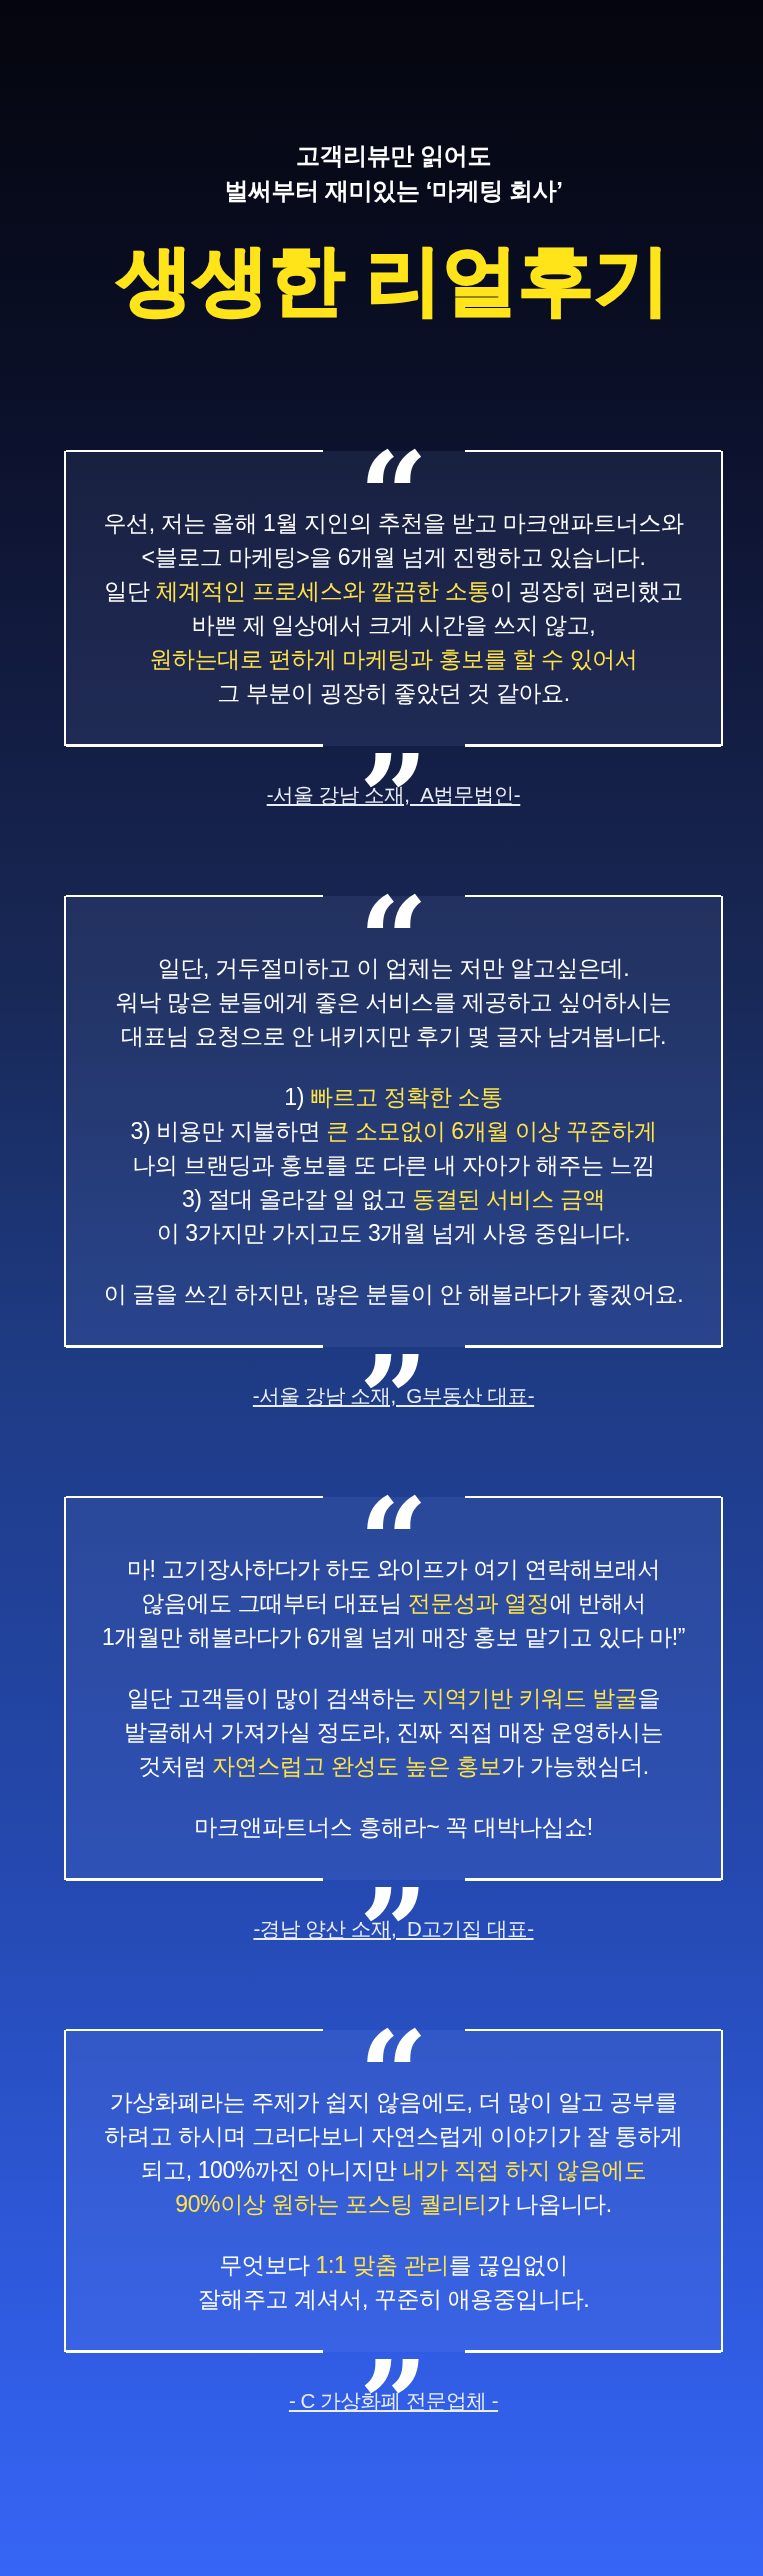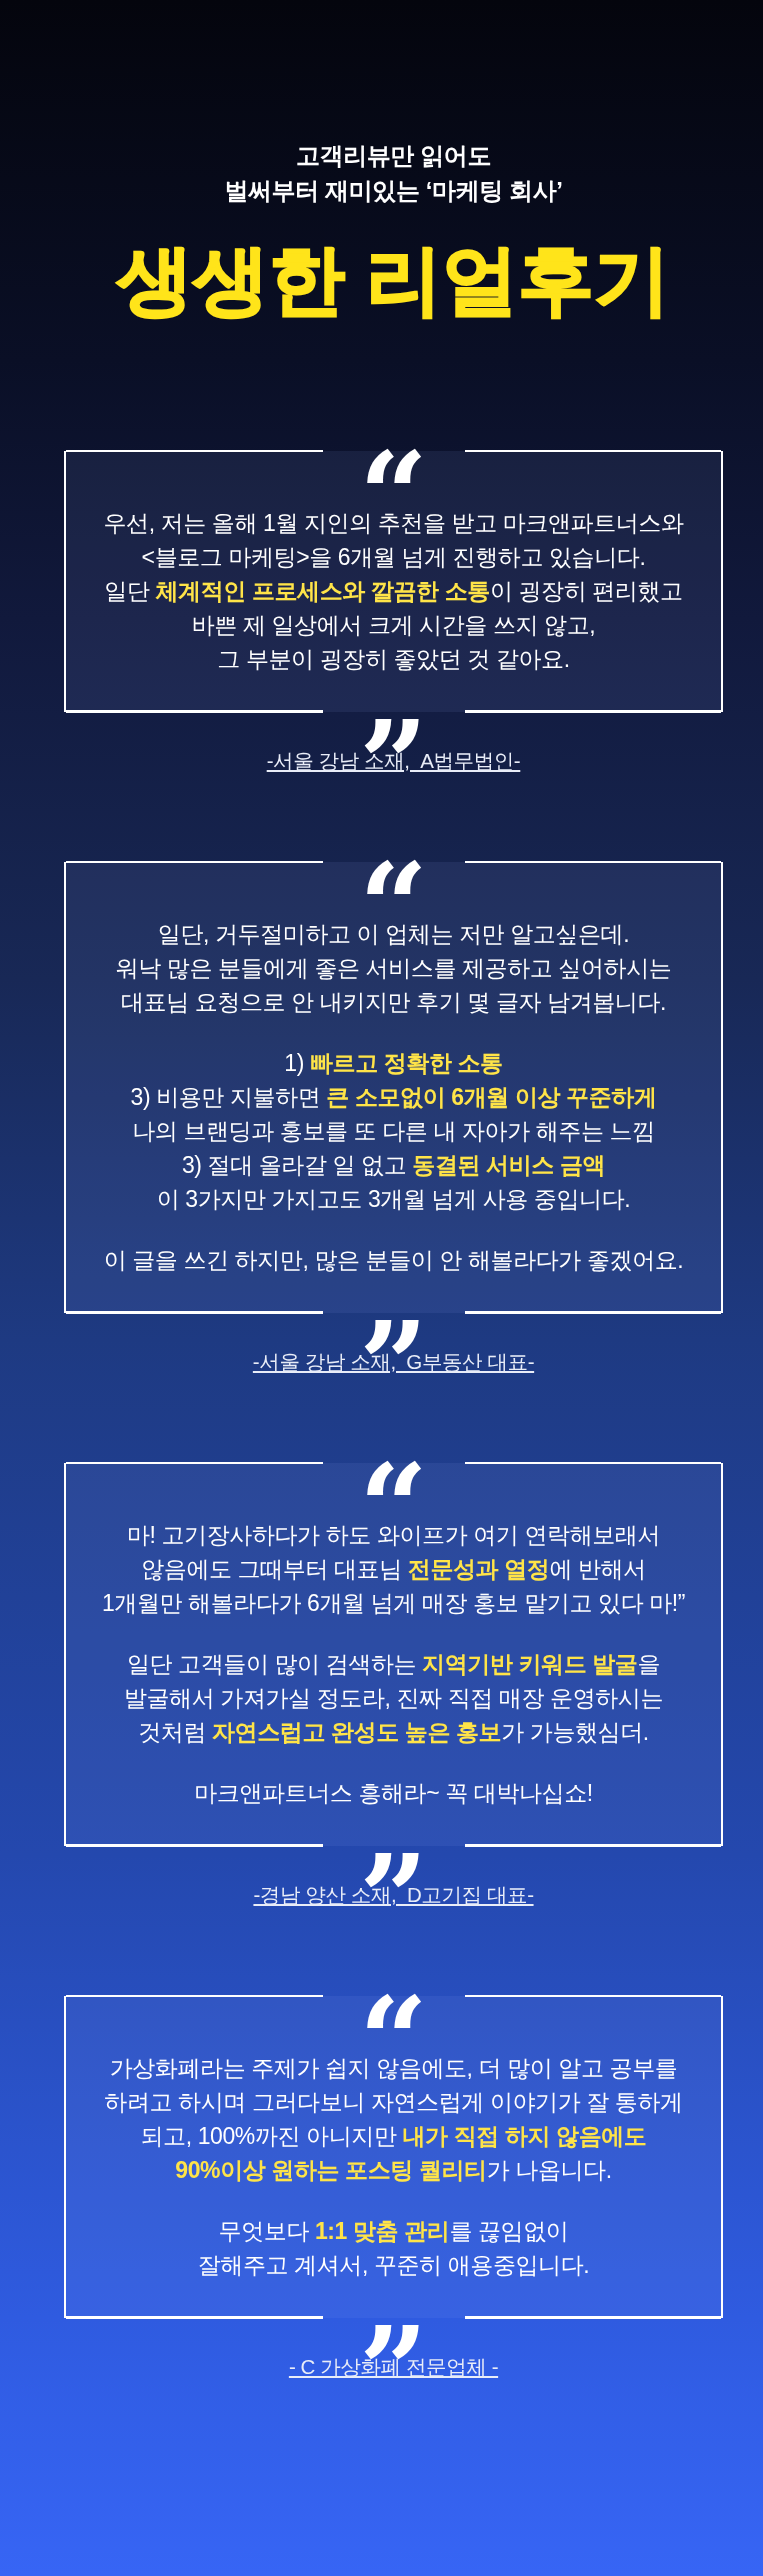"체계적인 프로세스와 깔끔한 소통" .line .hl { font-weight: 700 -> 400 }
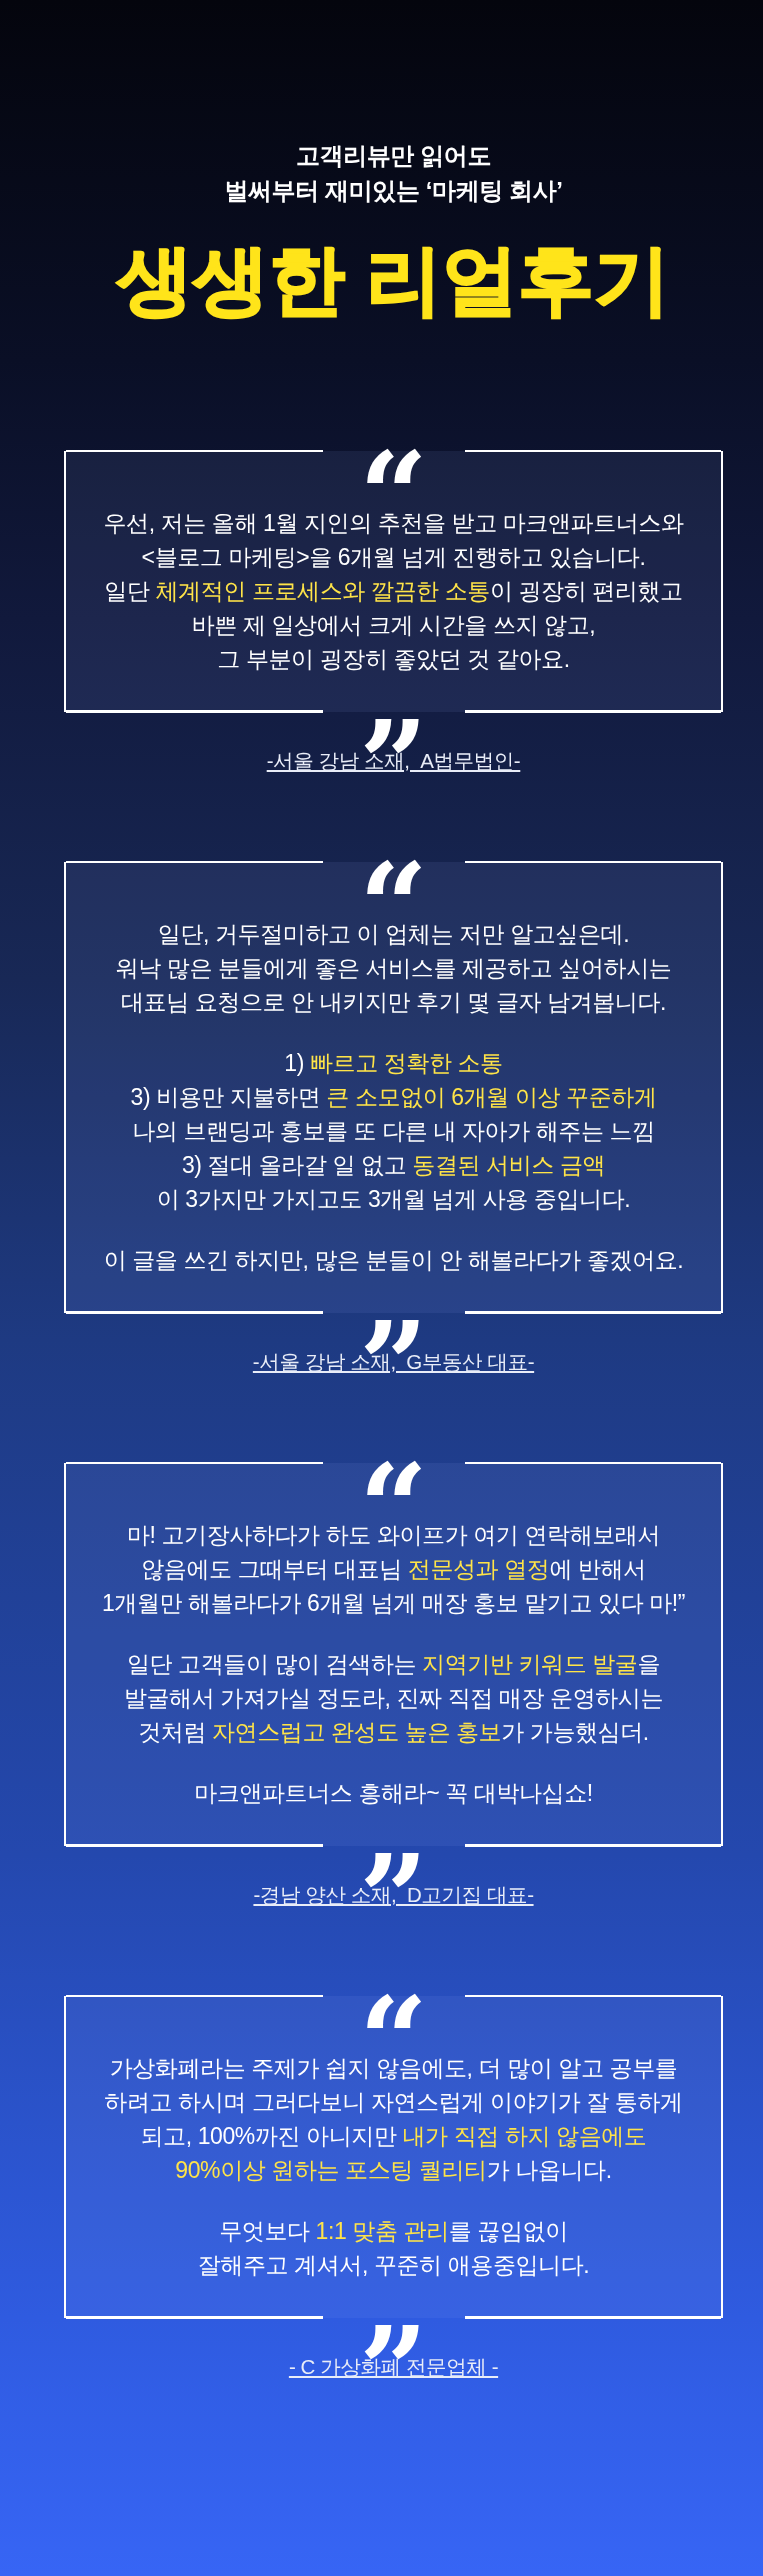"원하는대로 편하게 마케팅과 홍보를 할" p.line { html: none -> <p><span>원하는대로 편하게 마케팅과 홍보를 할 수 있어서</span></p> }
